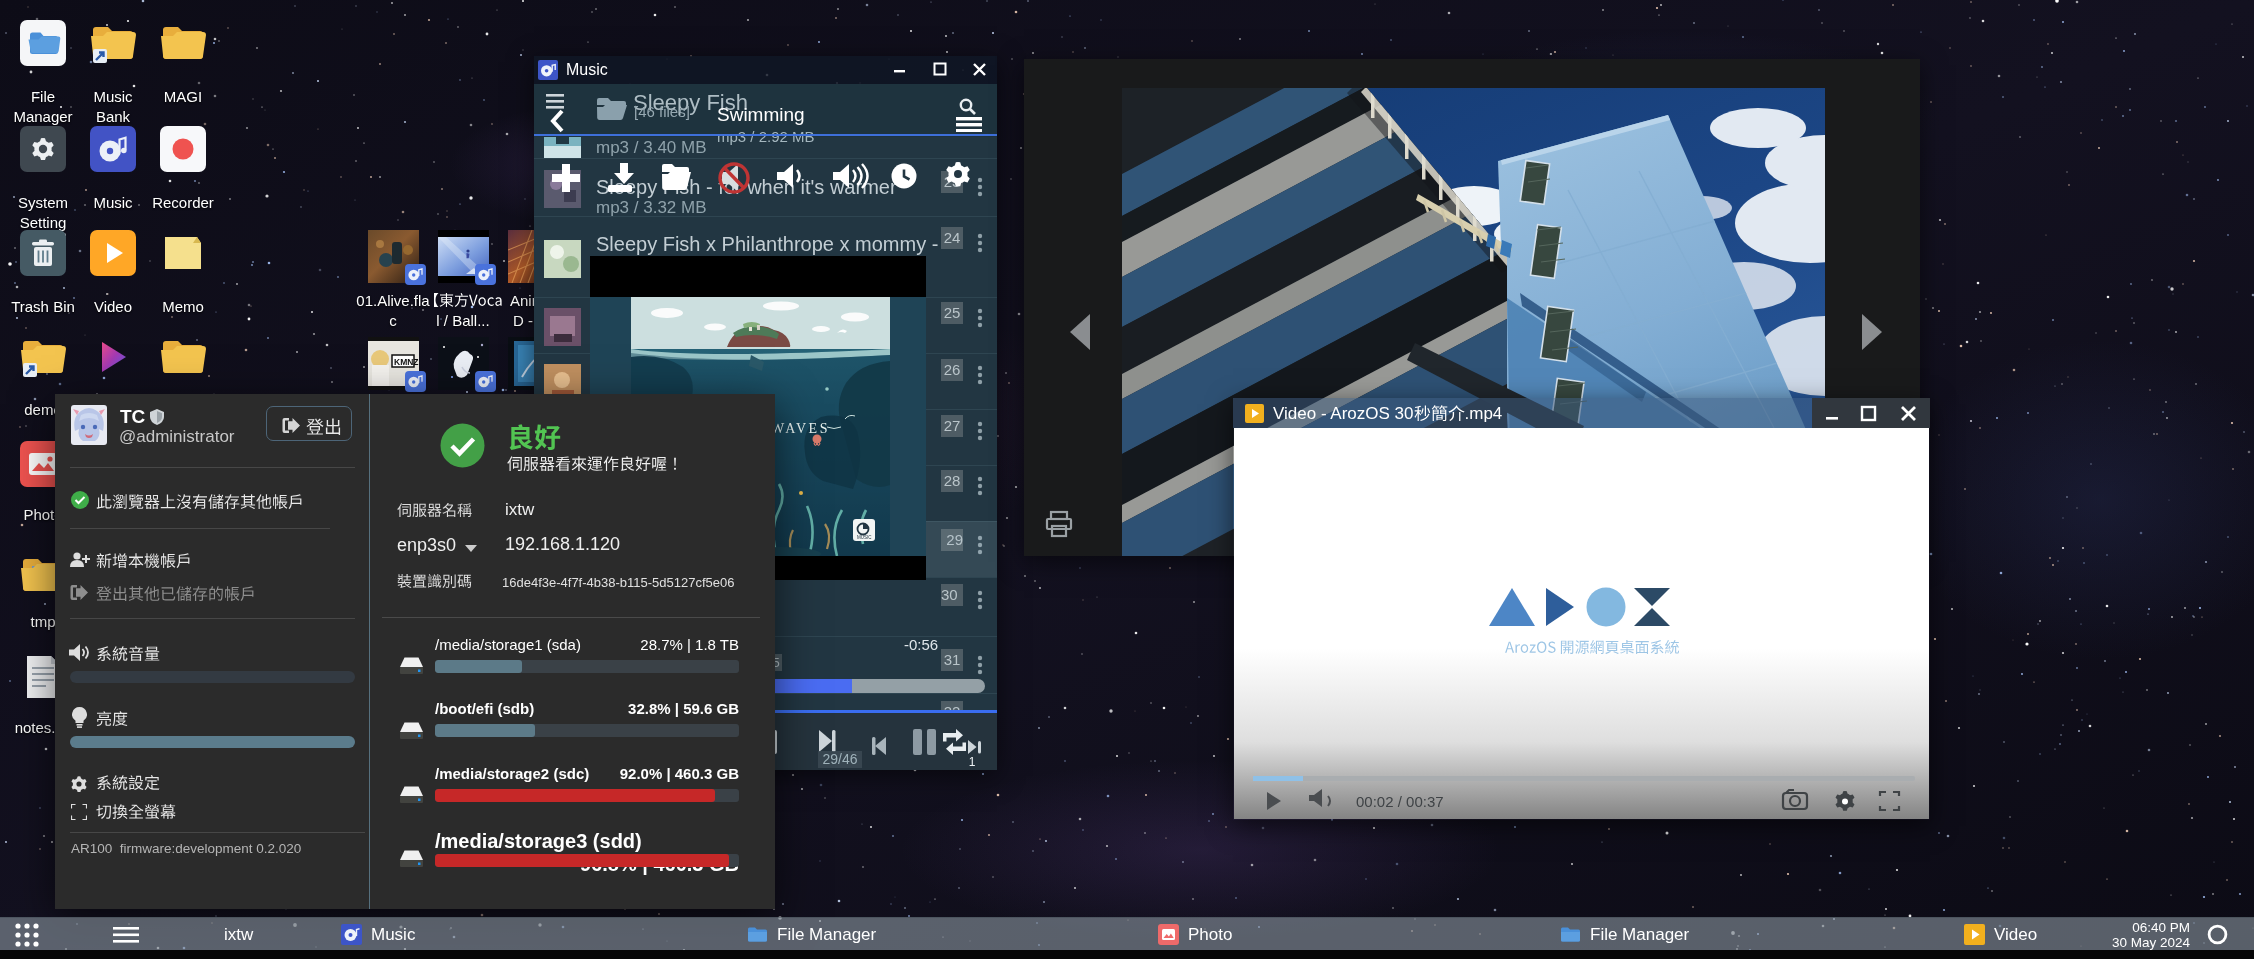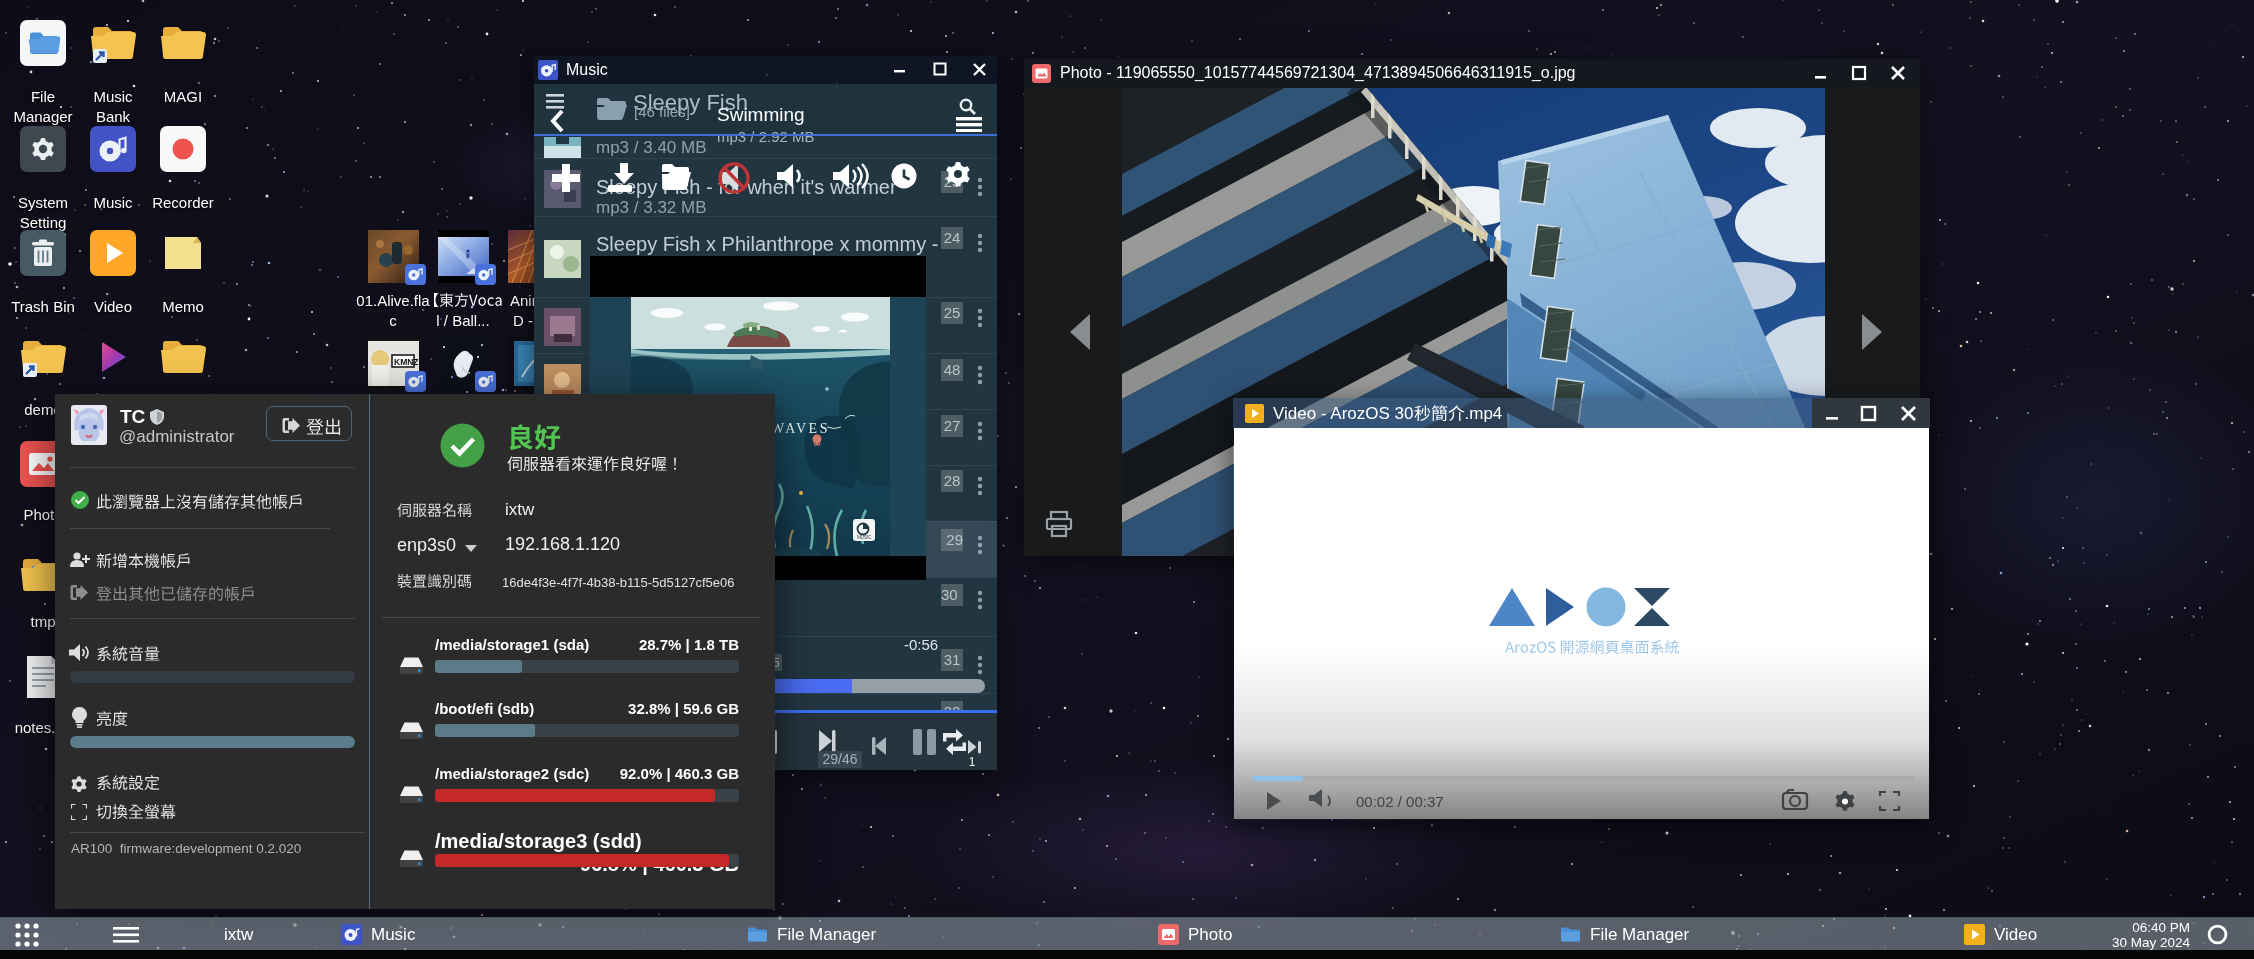"Photo -" div.tbar { html: <div> <svg> <rect></rect> <rect></rect> <path></path> </svg> <span>Photo - 119065550_10157744569721304_4713894506646311915_o.jpg</span> <svg> <rect></rect> <rect></rect> <path></path> </svg> </div> -> none }
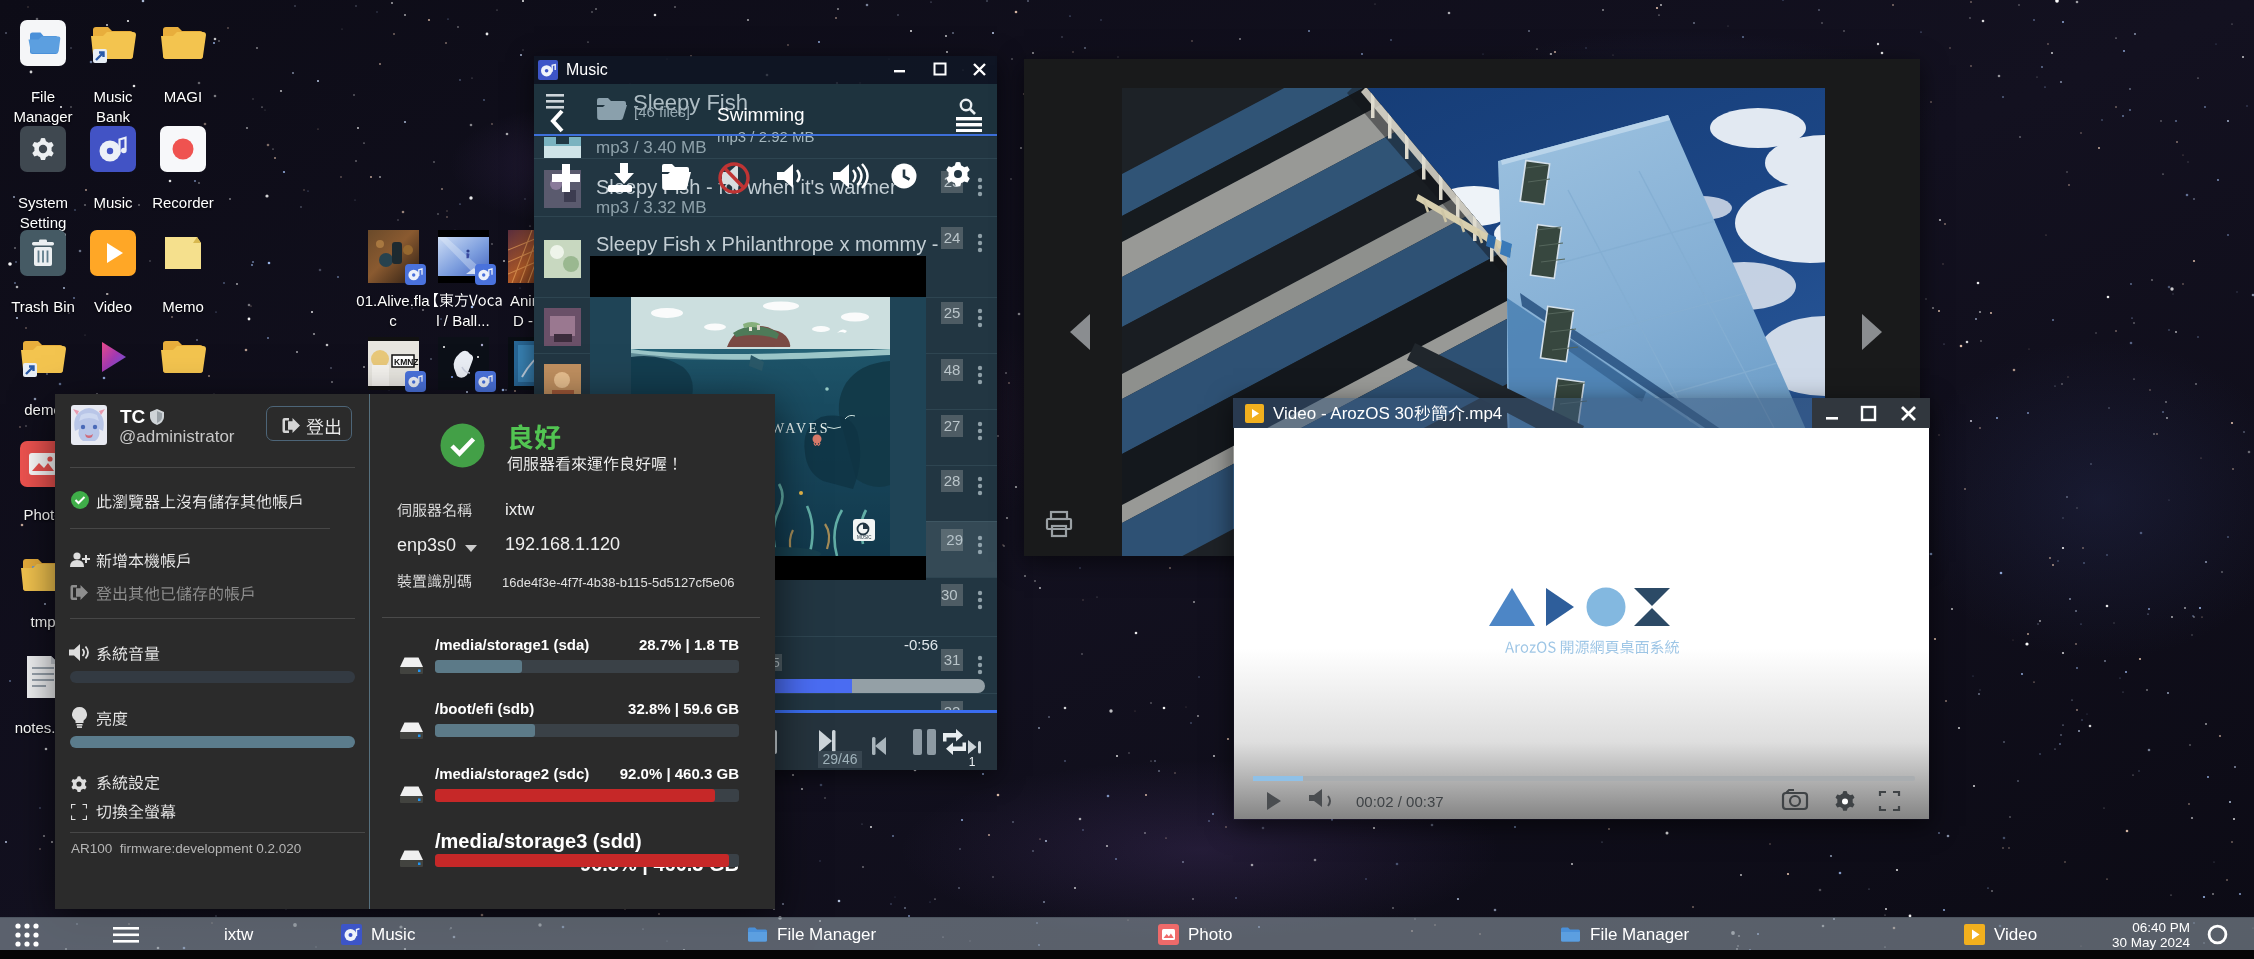"48" div.ab { text: 48 -> 26 }
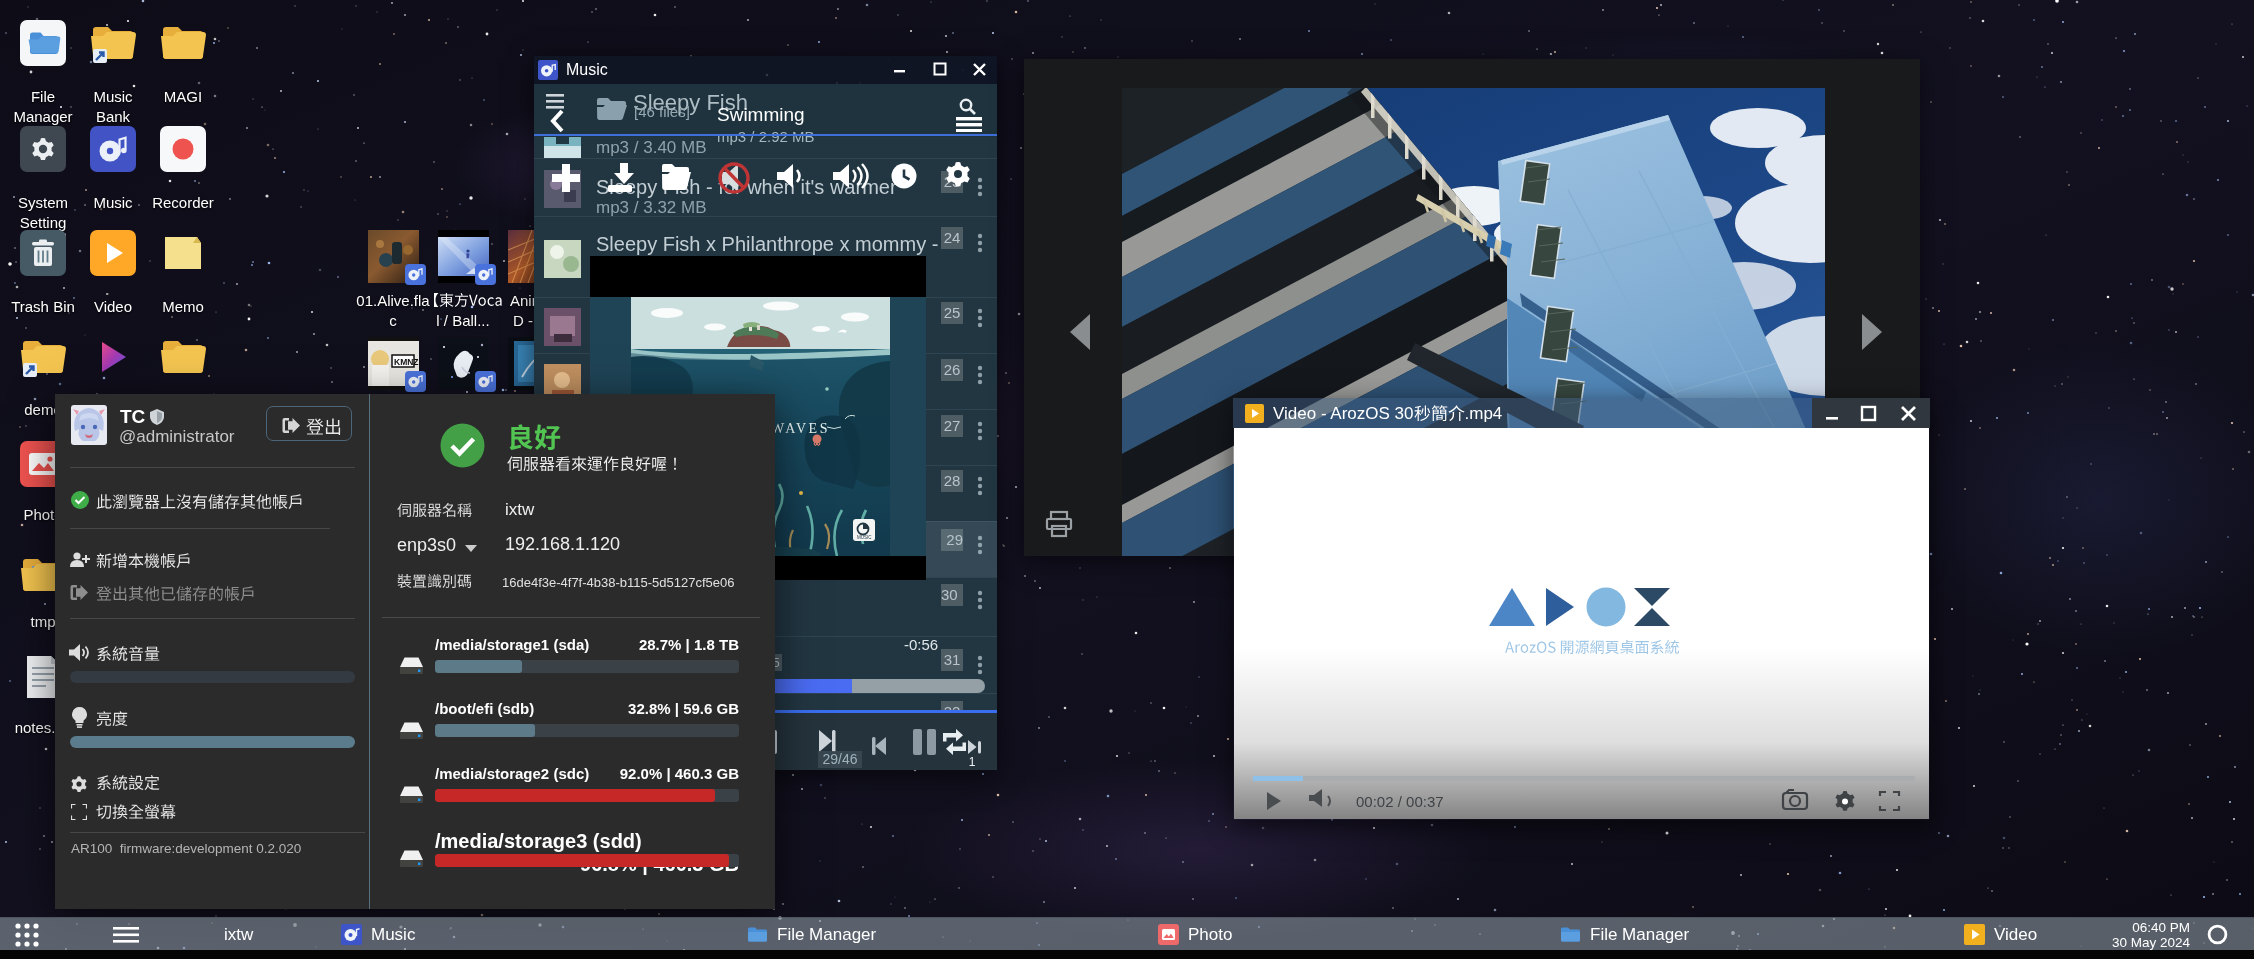"/media/storage1 (sda)" div.ab { font-weight: bold -> normal }
